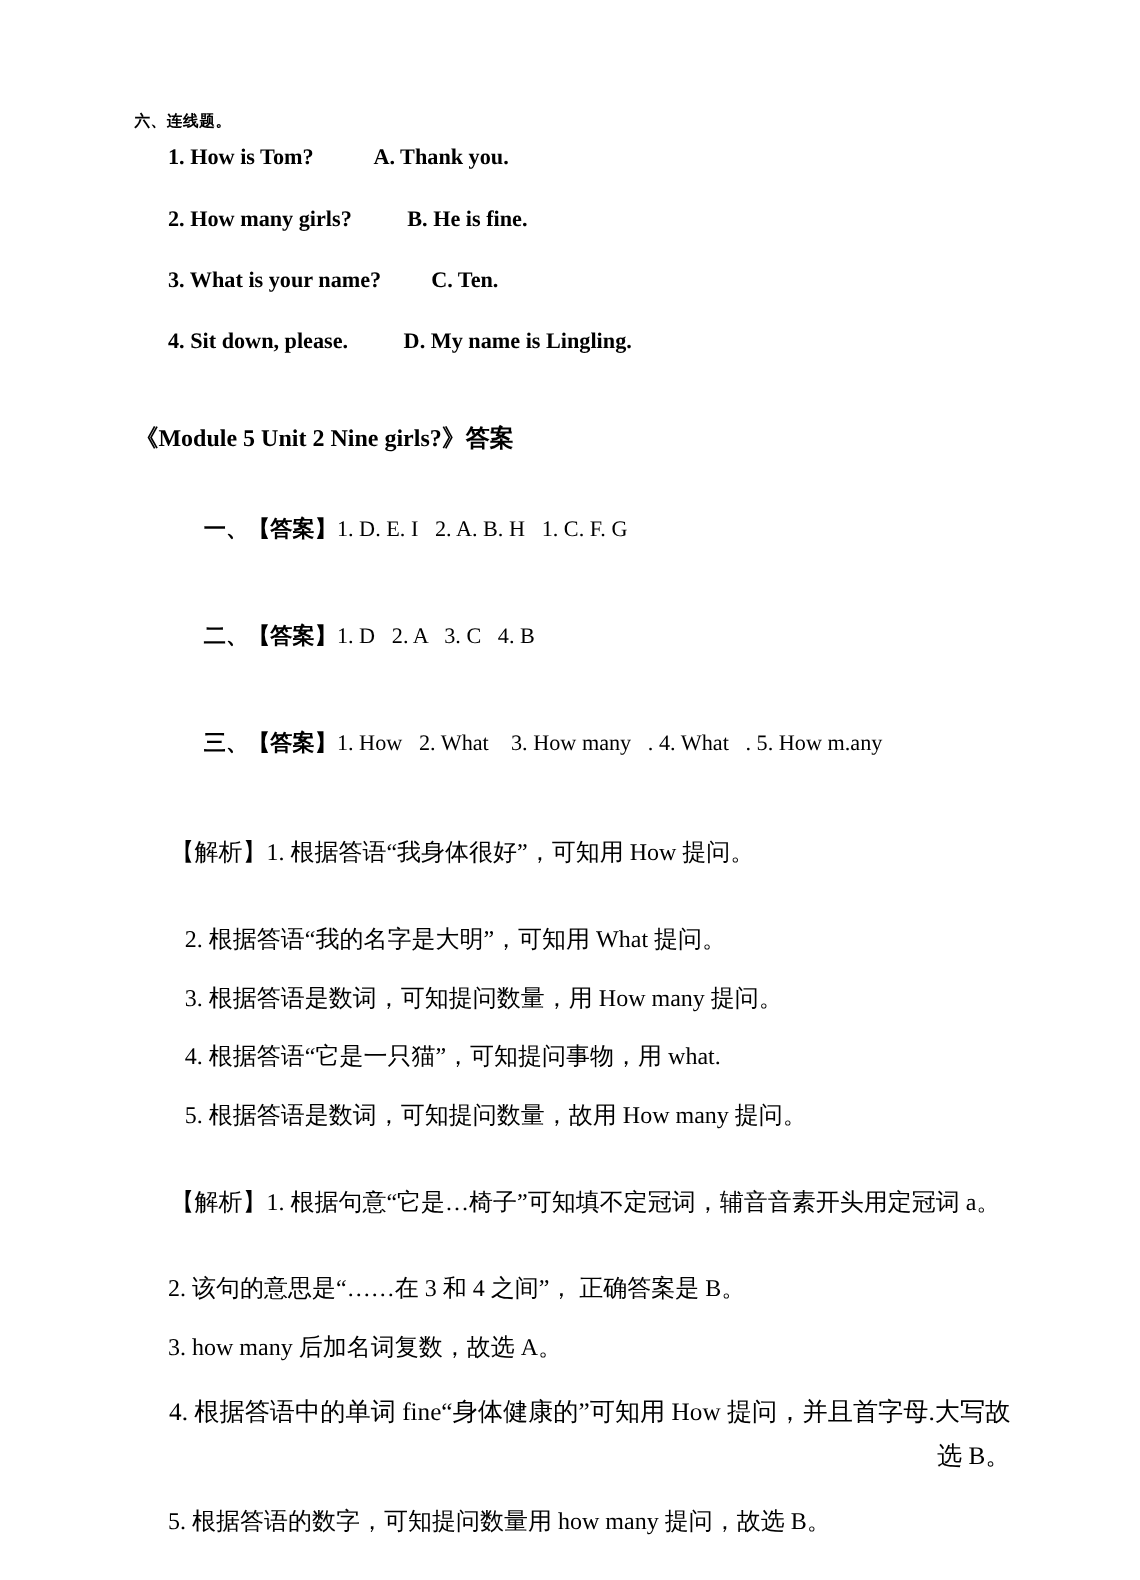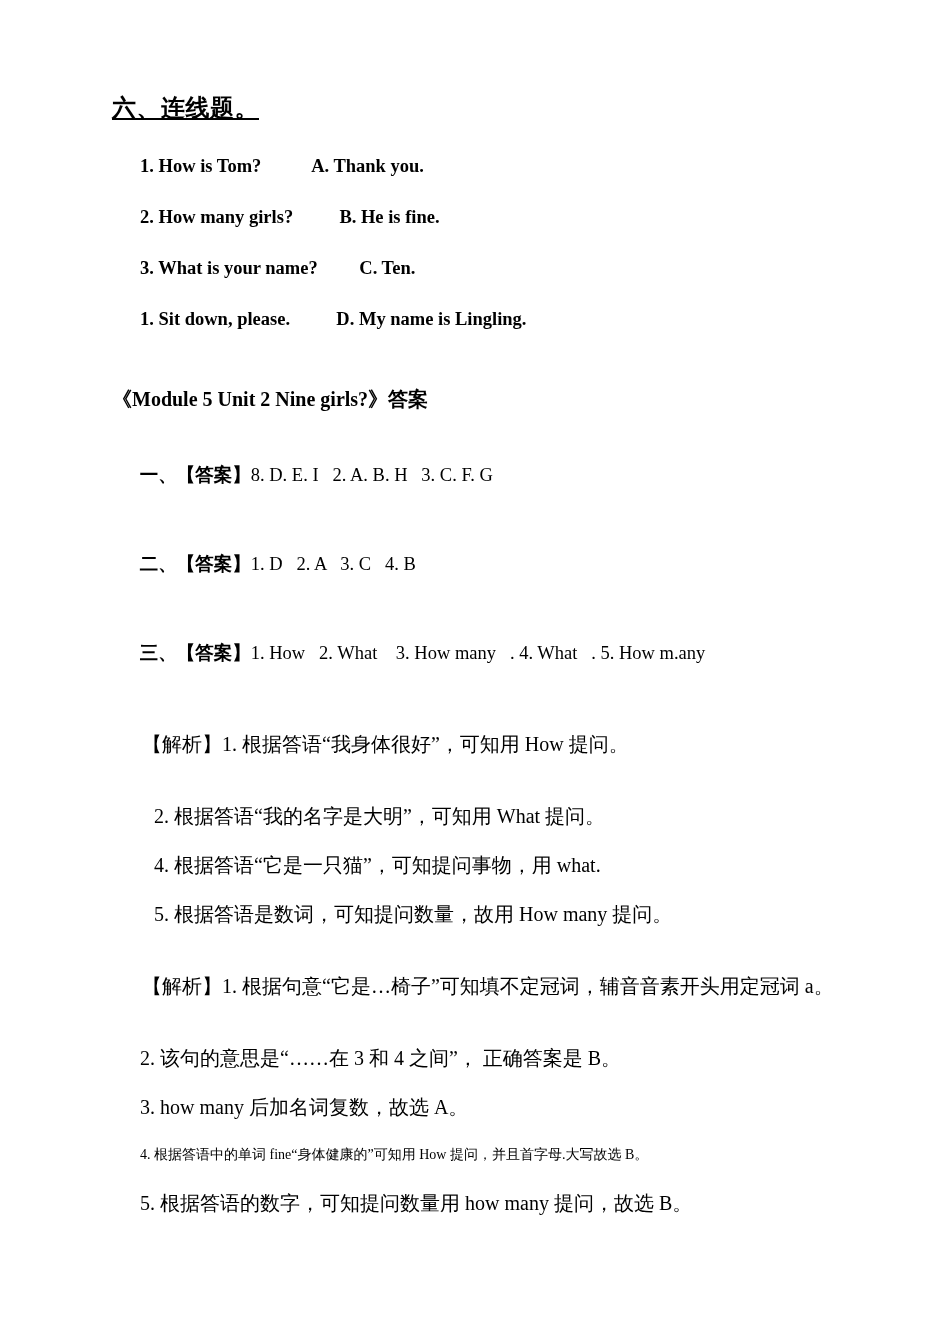"六、连线题。" .section-heading { font-size: 24px -> 13px; margin: 0 0 32px 0 -> 0 0 12px 0; text-decoration: underline -> none }
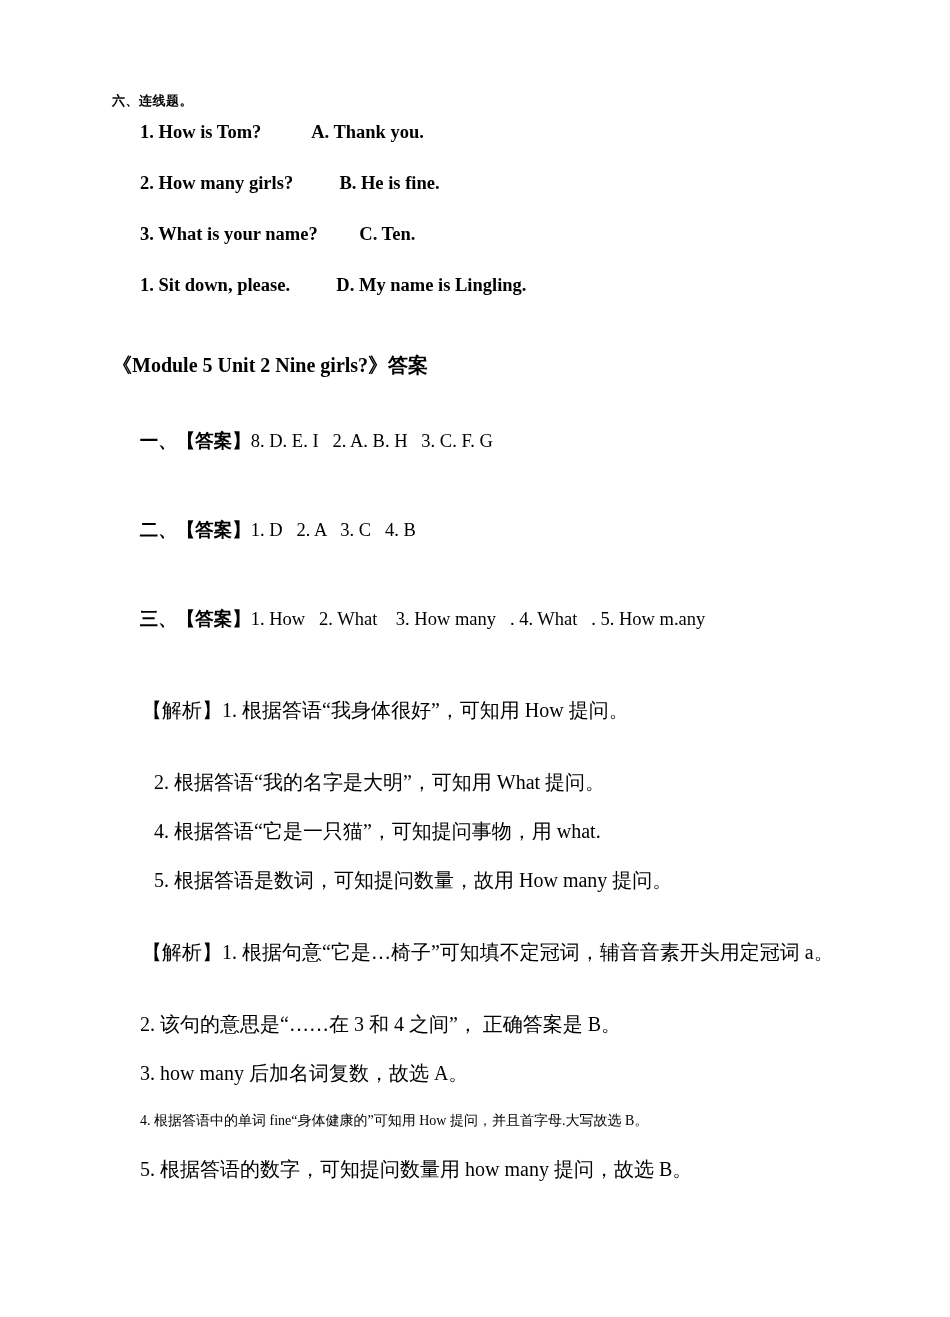"1. Sit down, please. D." div.match-line { text: 1 -> 4 }
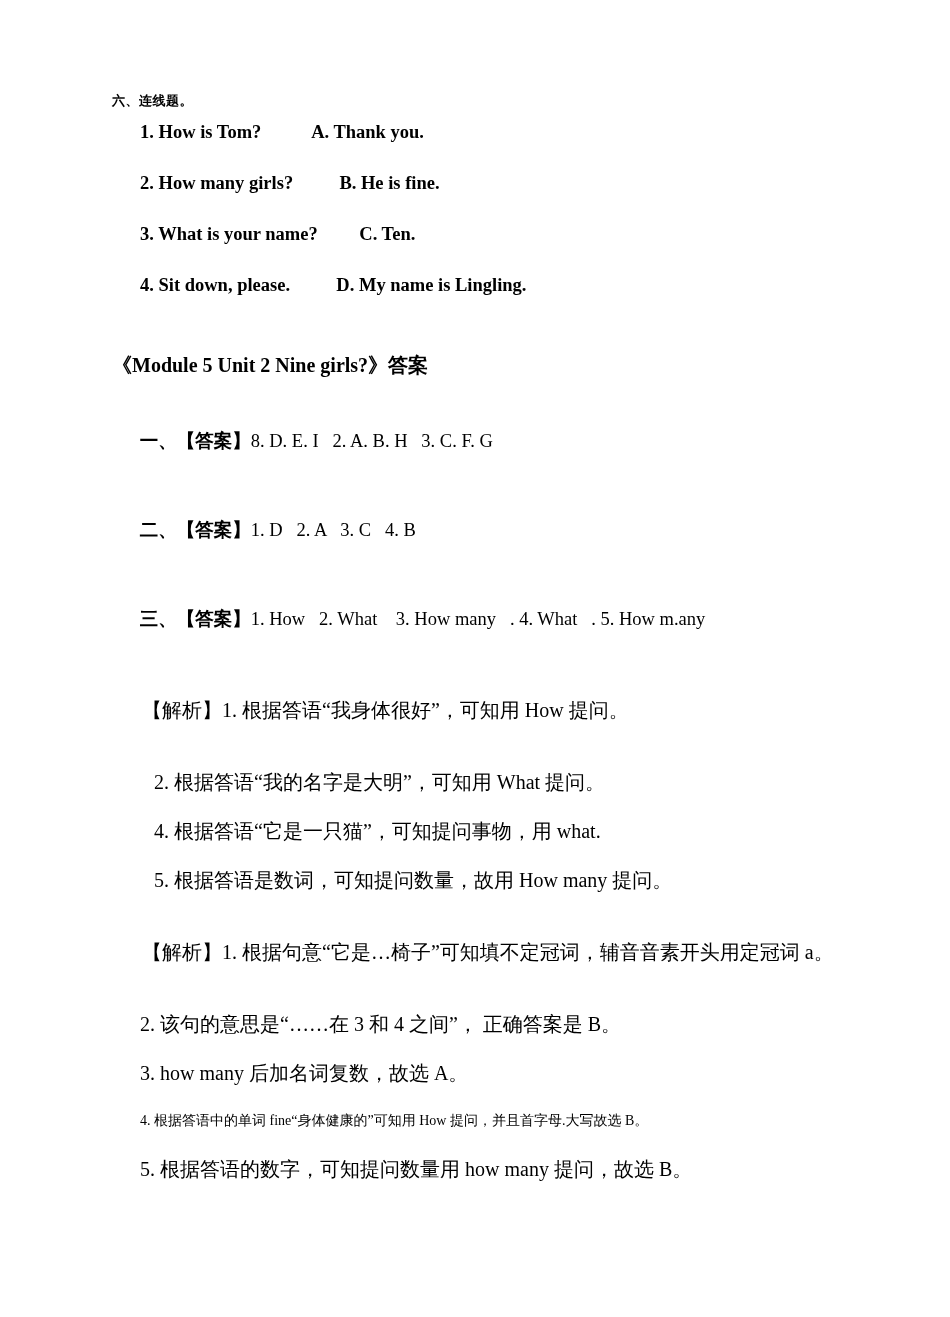"一、【答案】" .ans-line .cn-label { margin-left: none -> 30px }
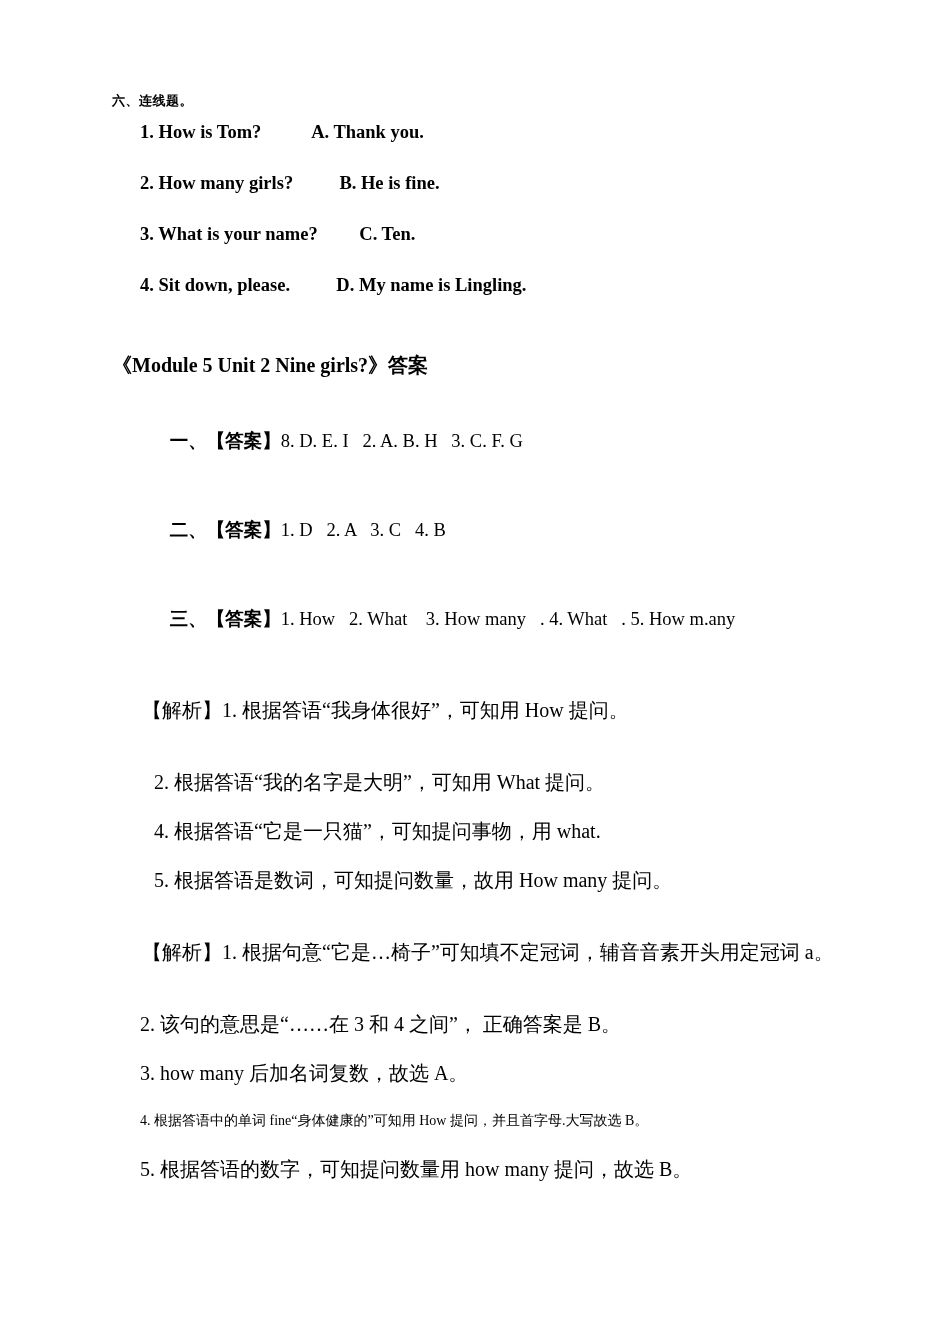"8. D. E. I 2." span { text: 8. D. E. I   2. A. B. H   3 -> 1. D. E. I   2. A. B. H   1 }
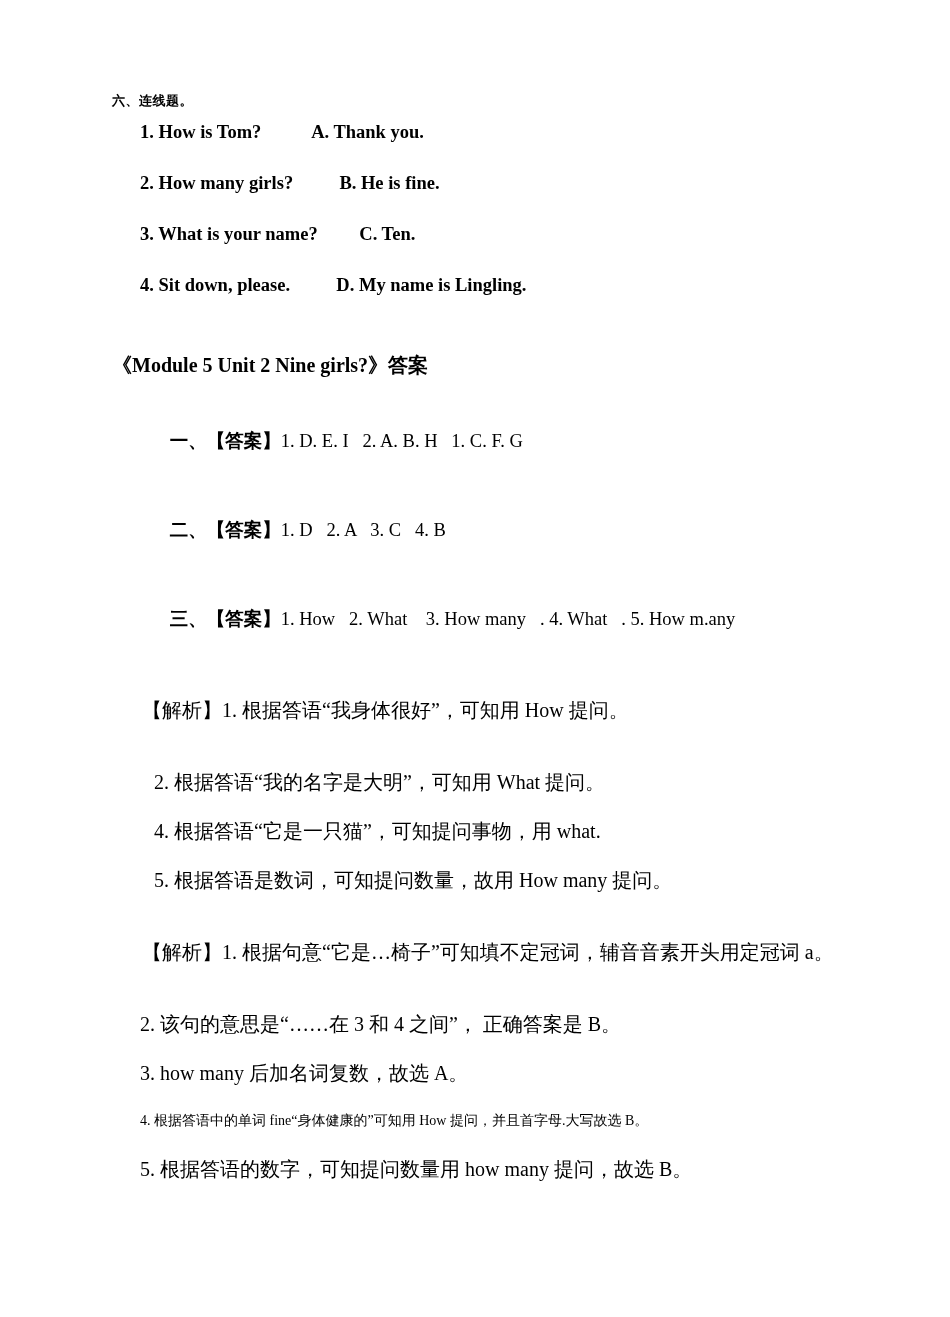"3. 根据答语是数词，可知提问数量，用 How many 提问。" div.explain-line { html: none -> <div>3. 根据答语是数词，可知提问数量，用 How many 提问。</div> }
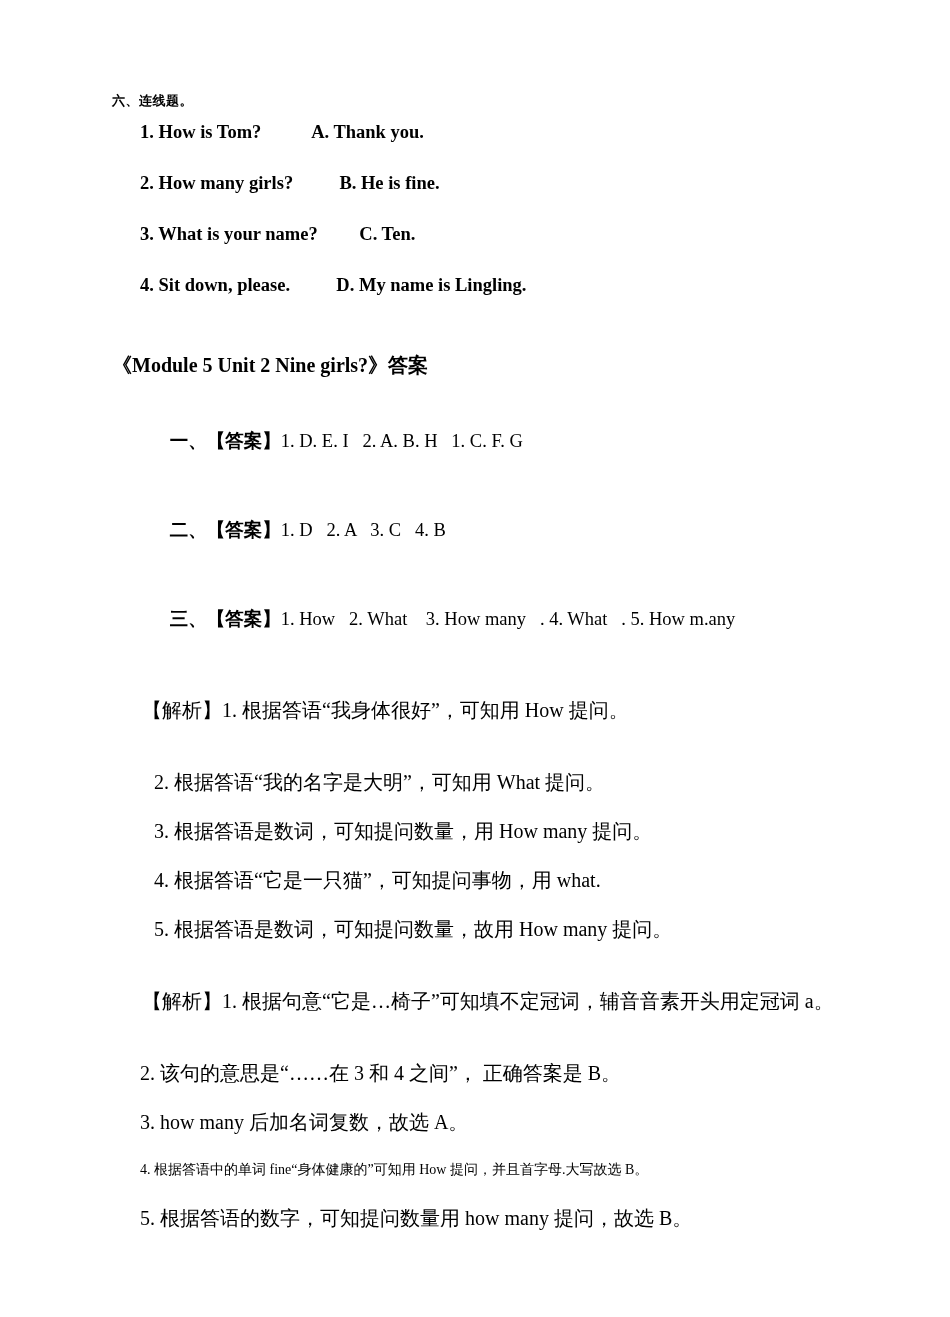"4. 根据答语中的单词 fine“身体健康的”可知用 How" .wrap-line { font-size: 14px -> 21px; text-align: none -> right }
